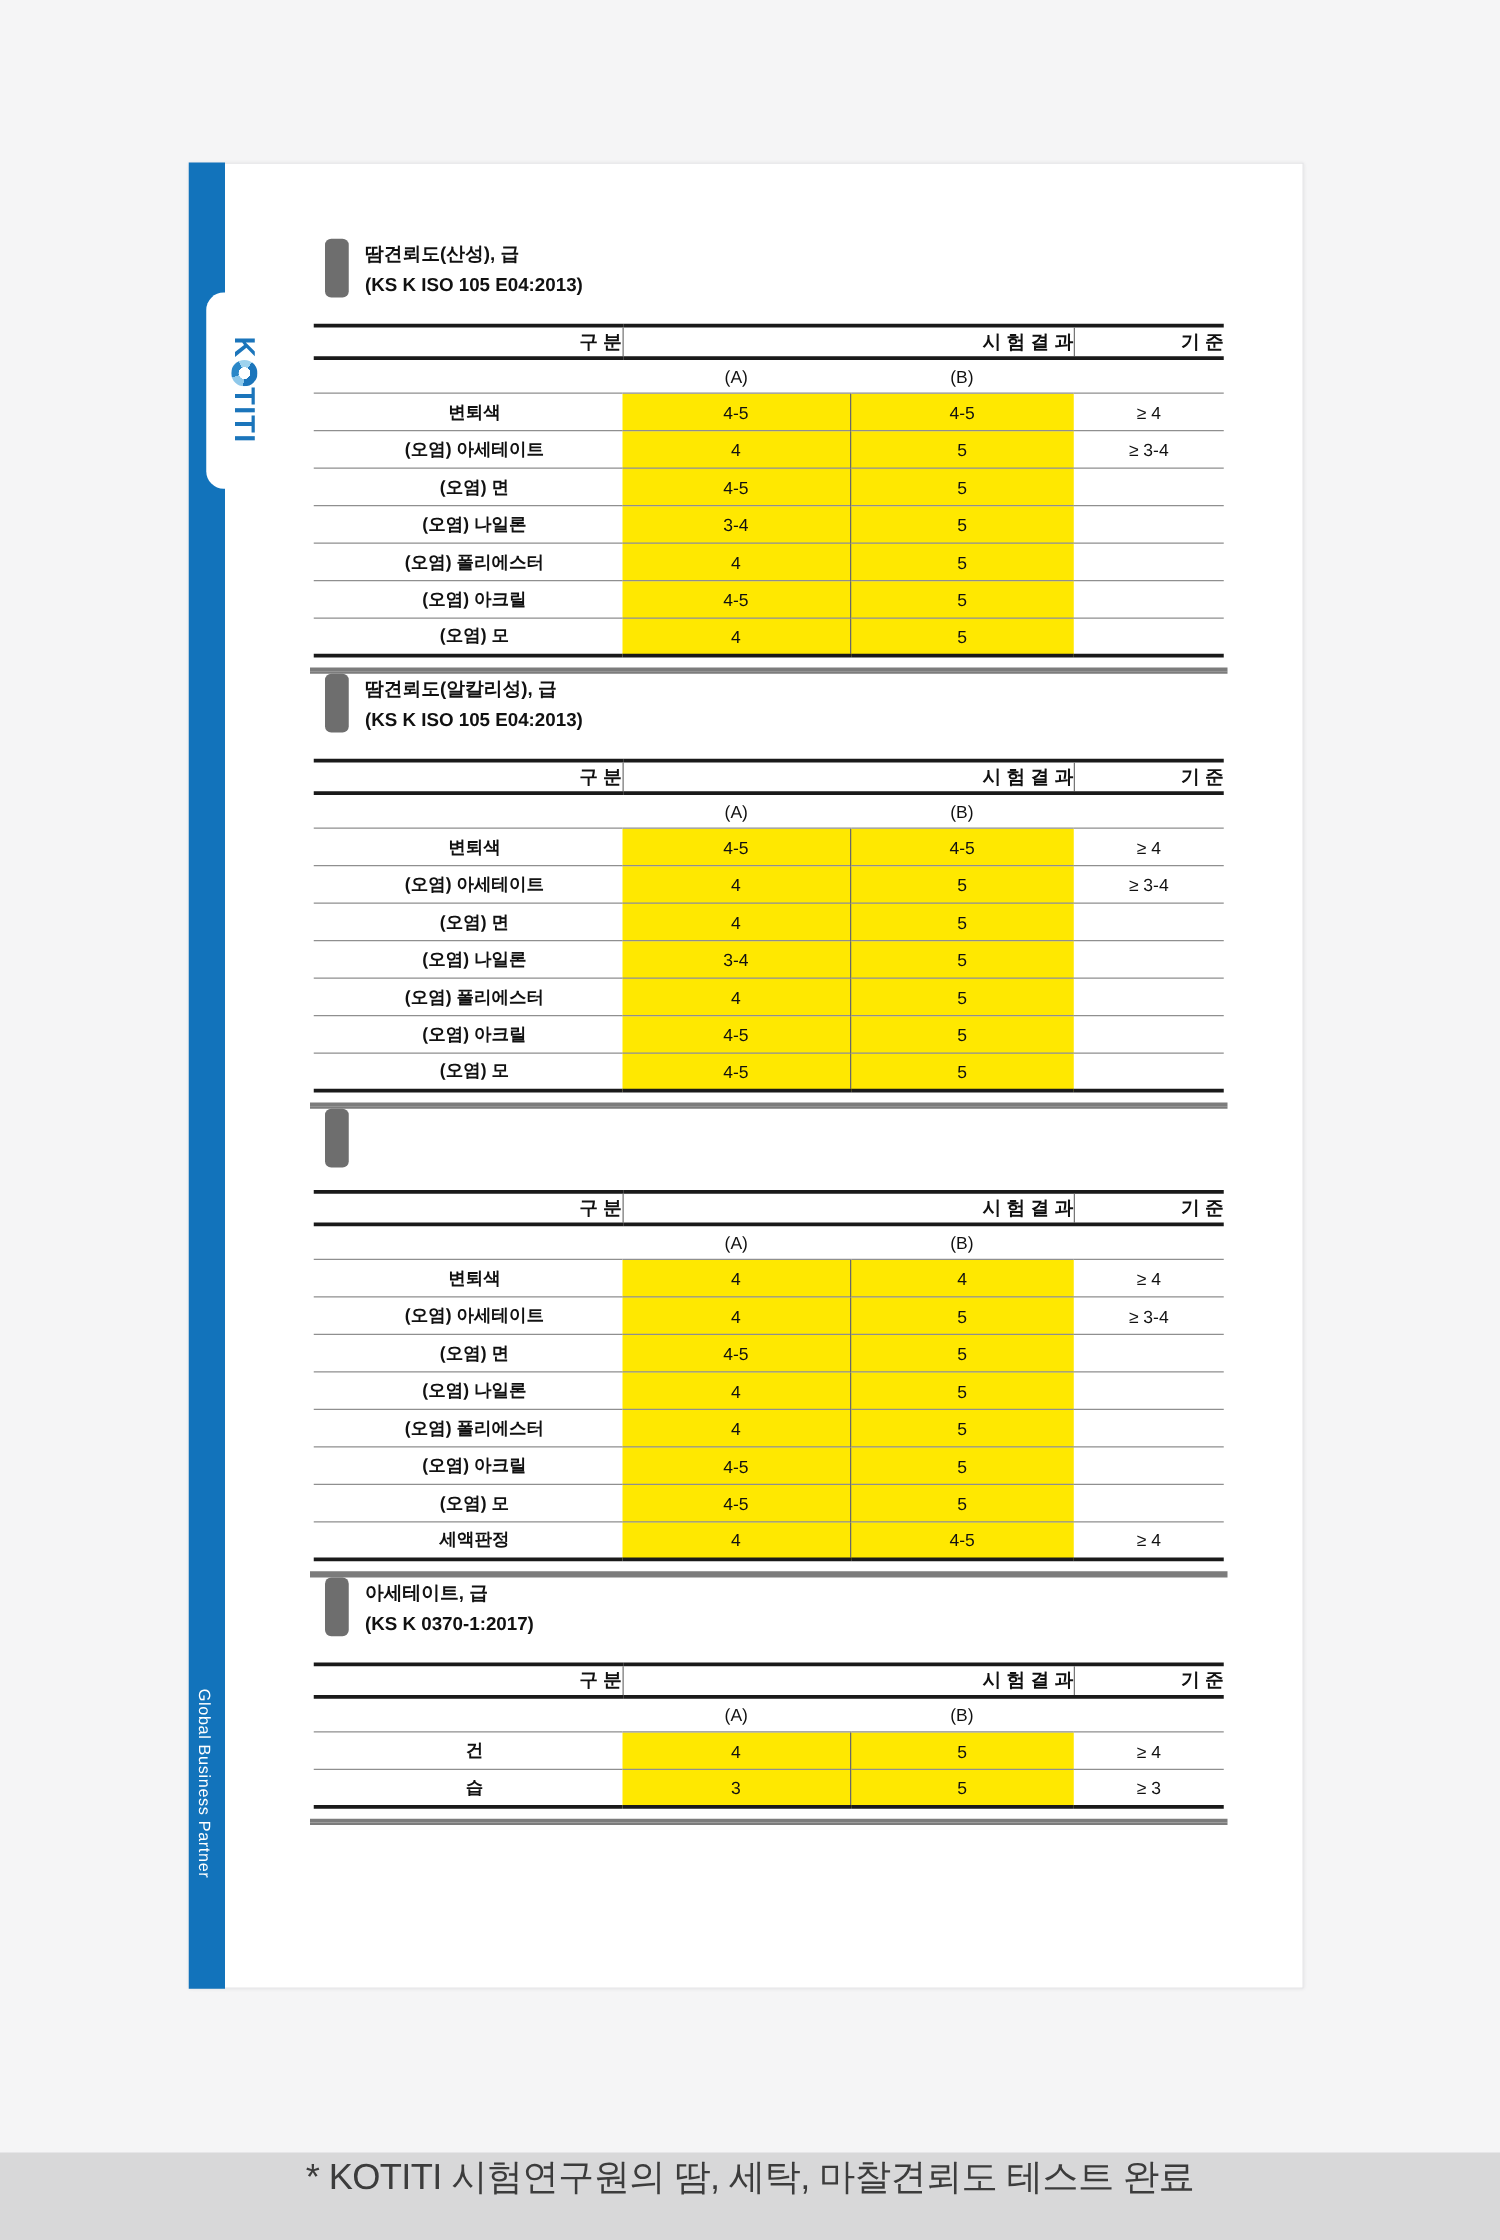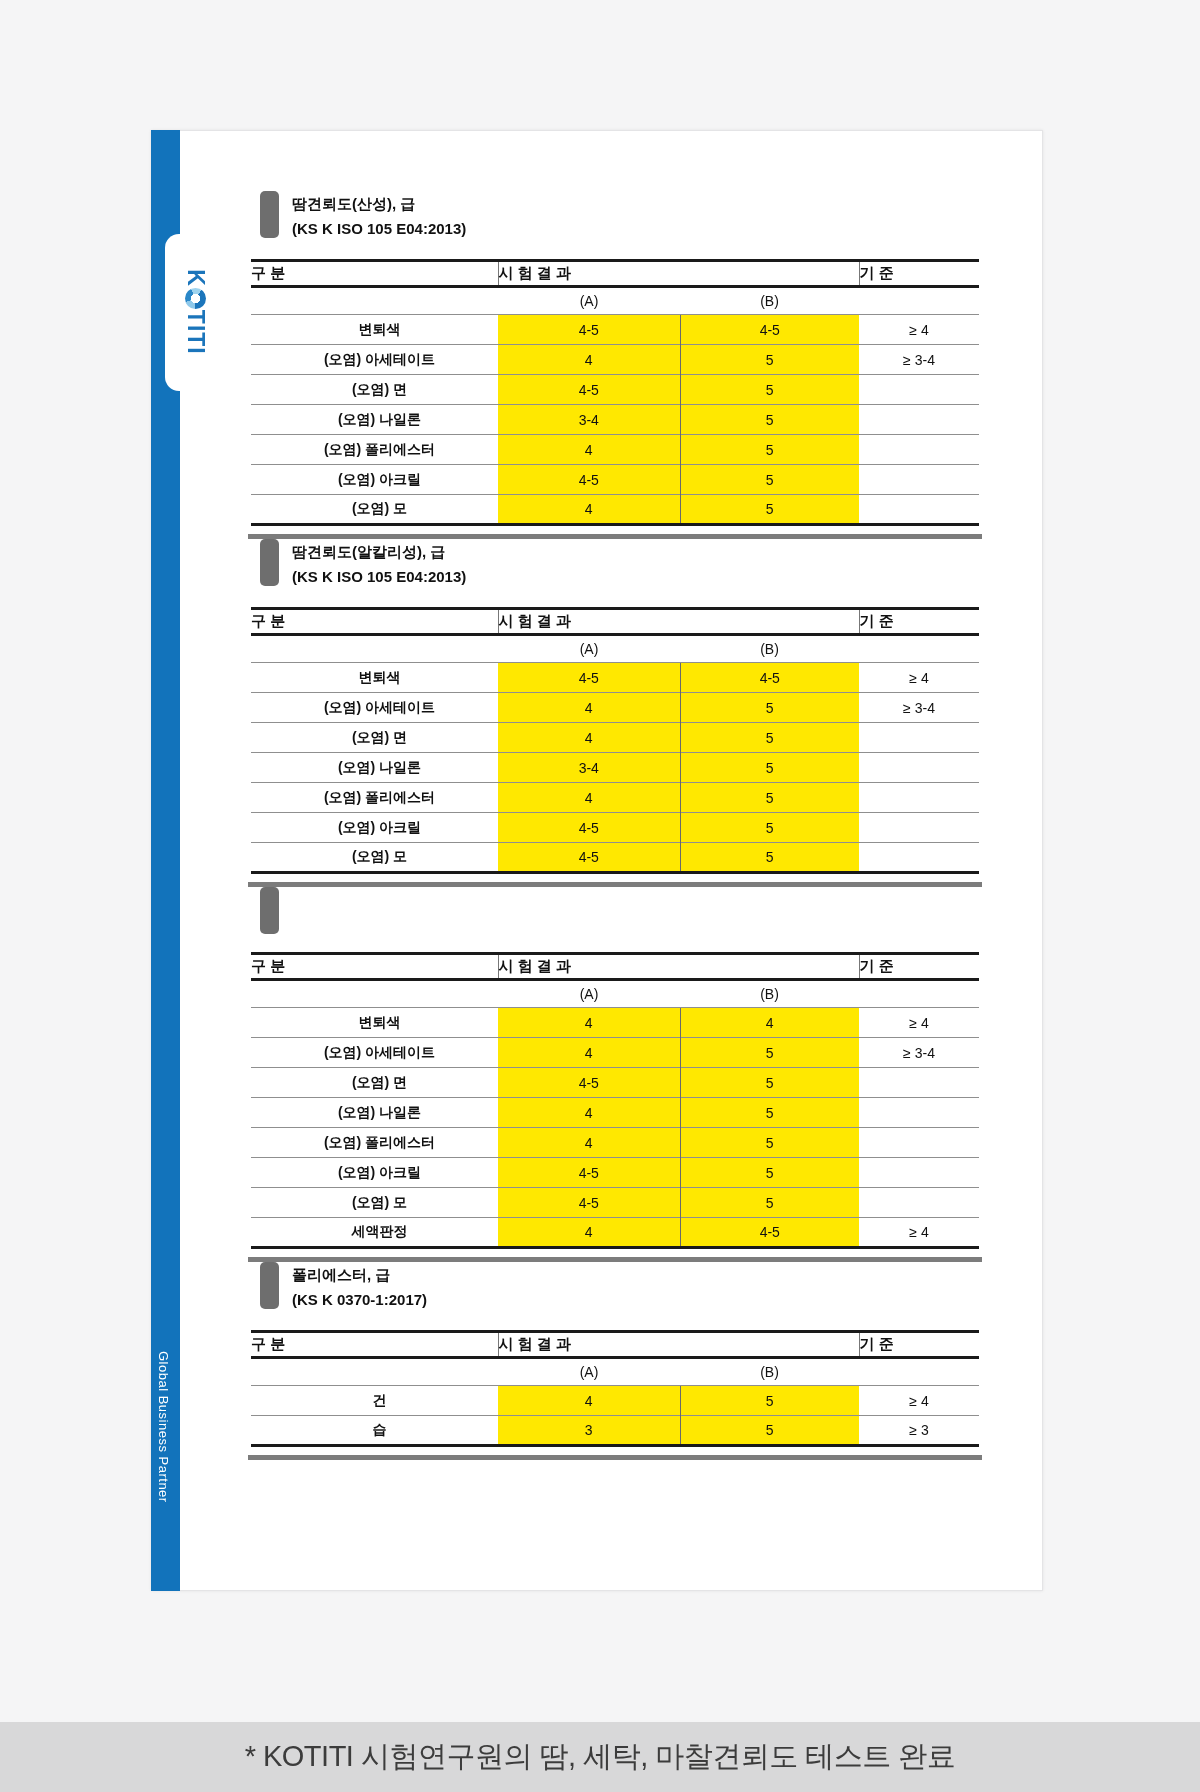"구 분" .hdr th { text-align: left -> right }
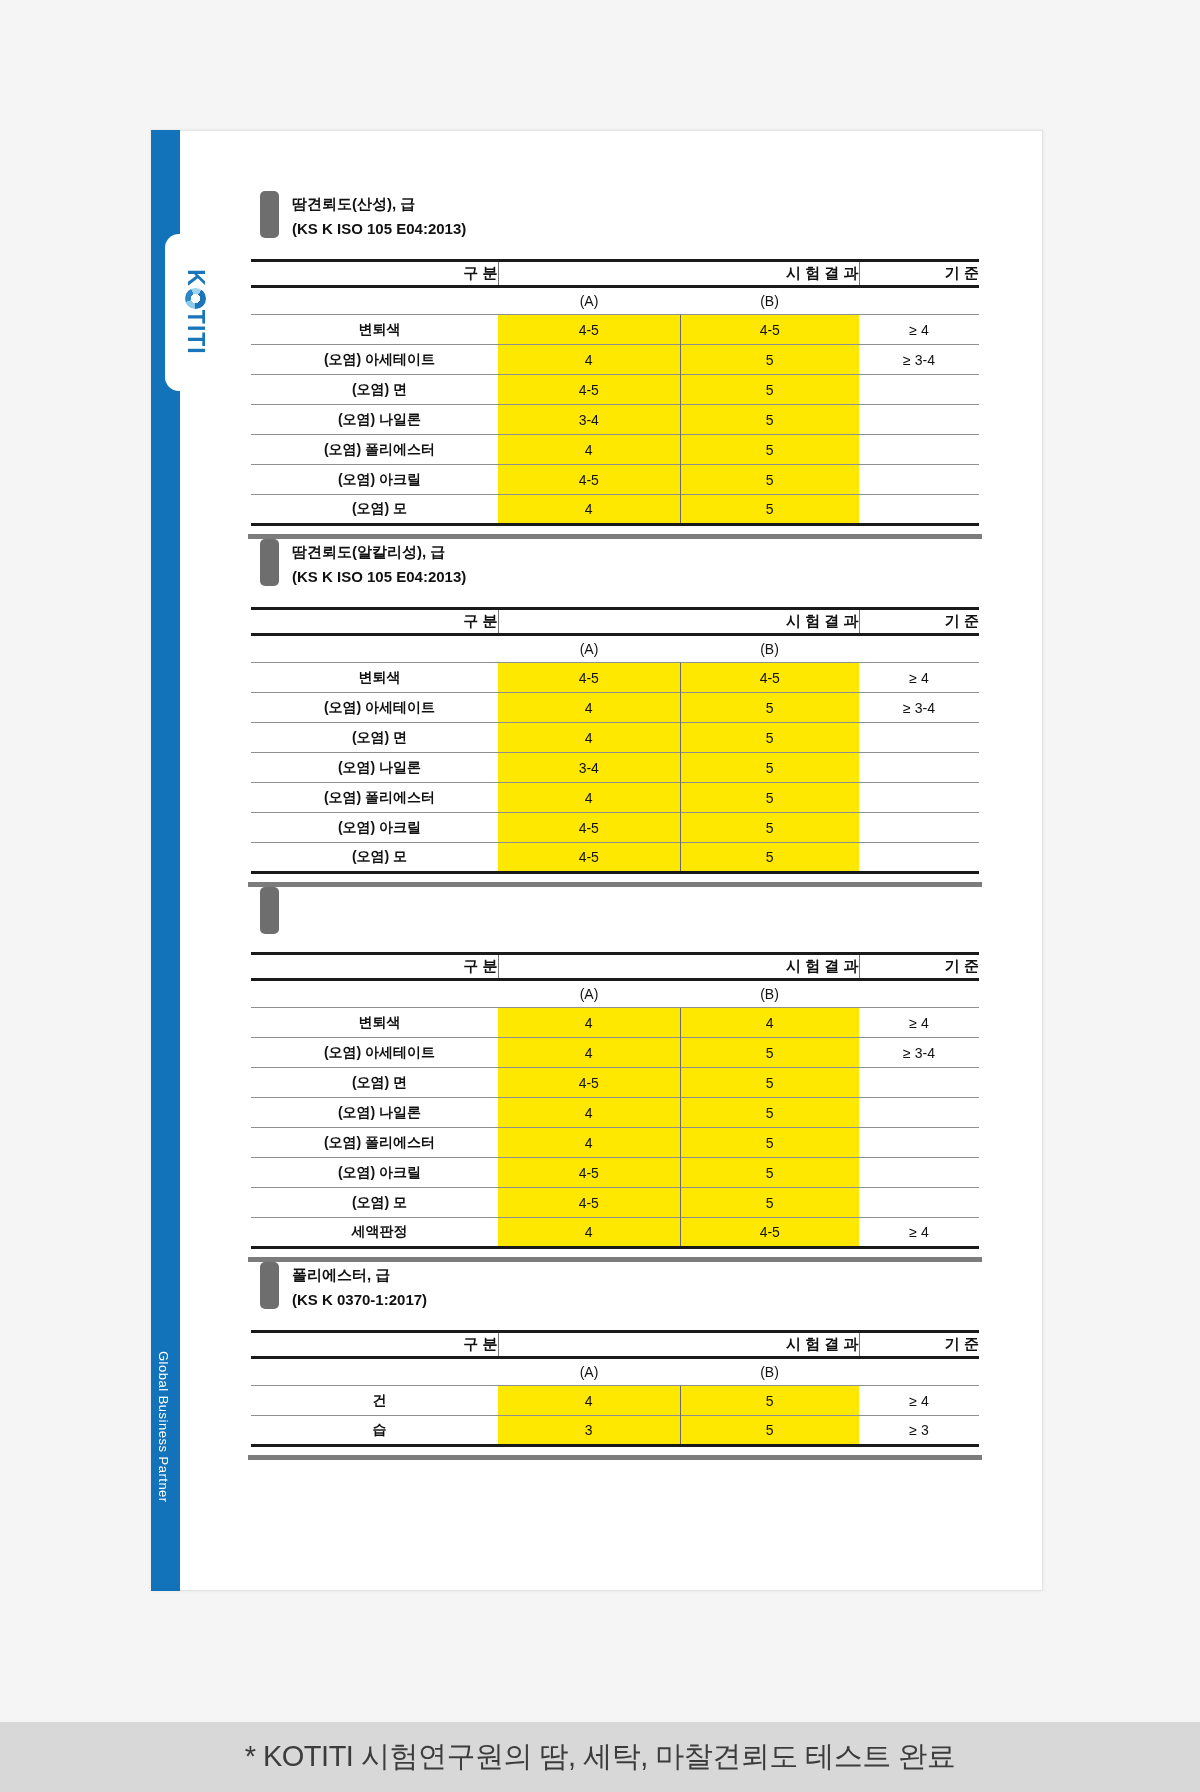"폴리에스터, 급" div.sec-title { text: 폴리에스터 -> 아세테이트 }
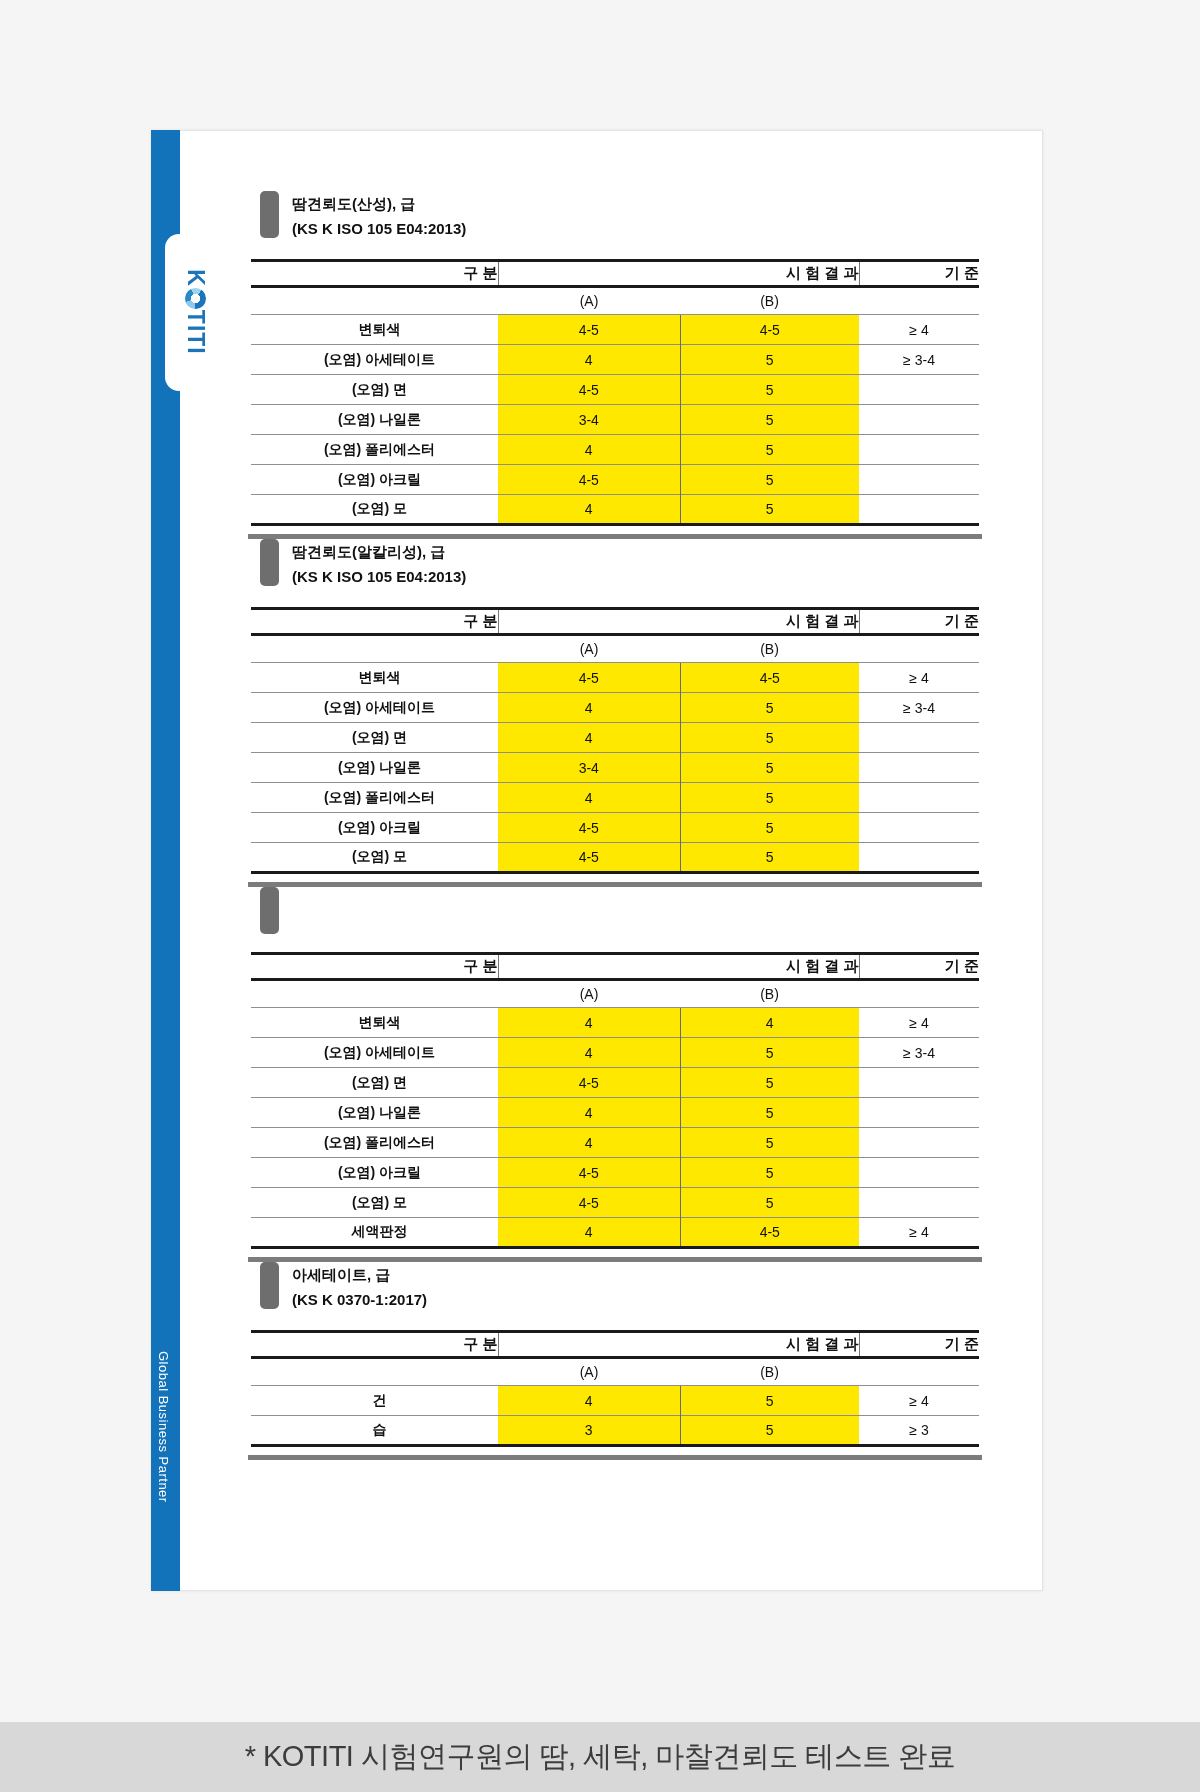"* KOTITI 시험연구원의 땀, 세탁," .footer-band { align-items: center -> none }
